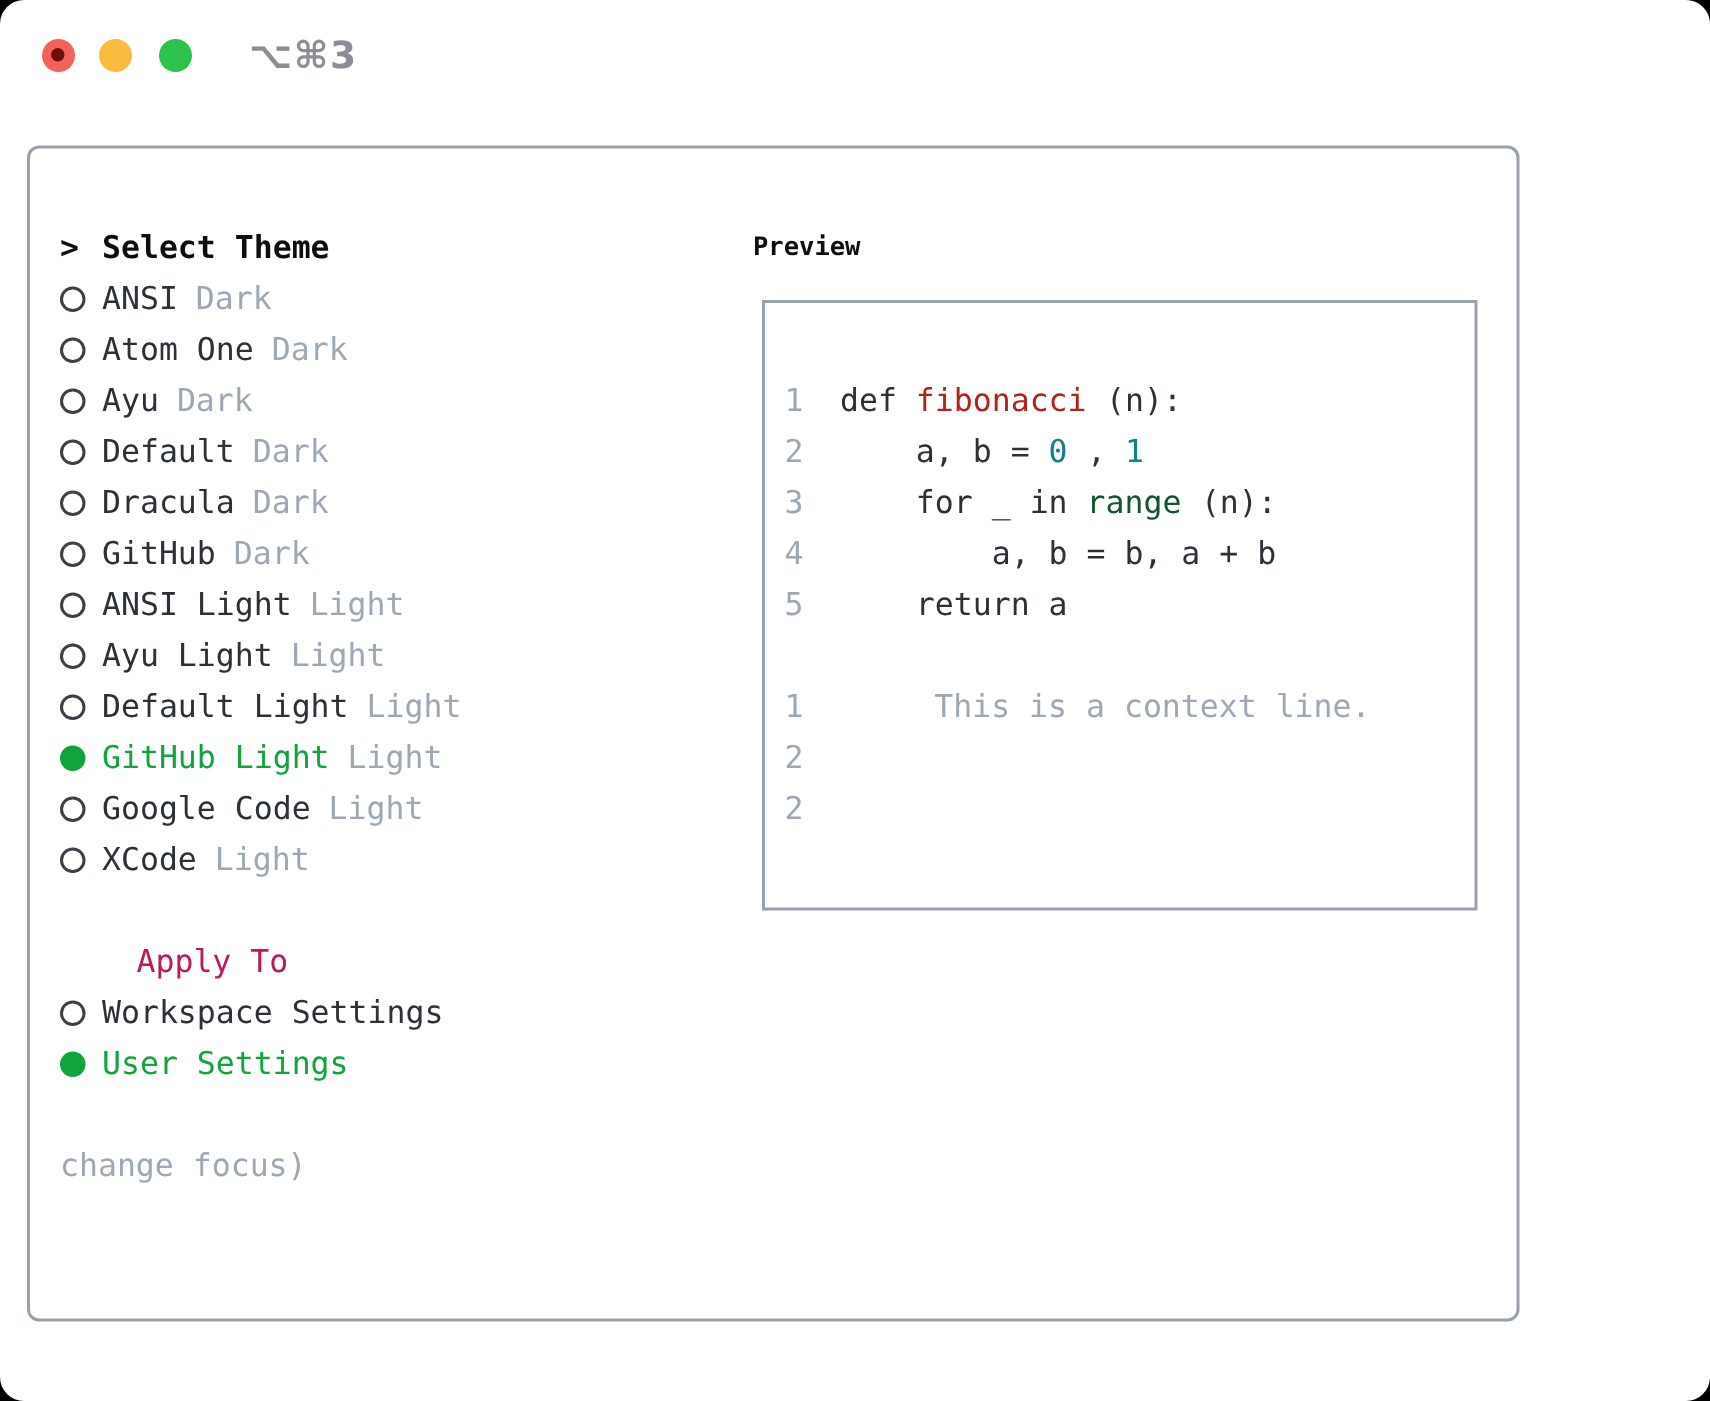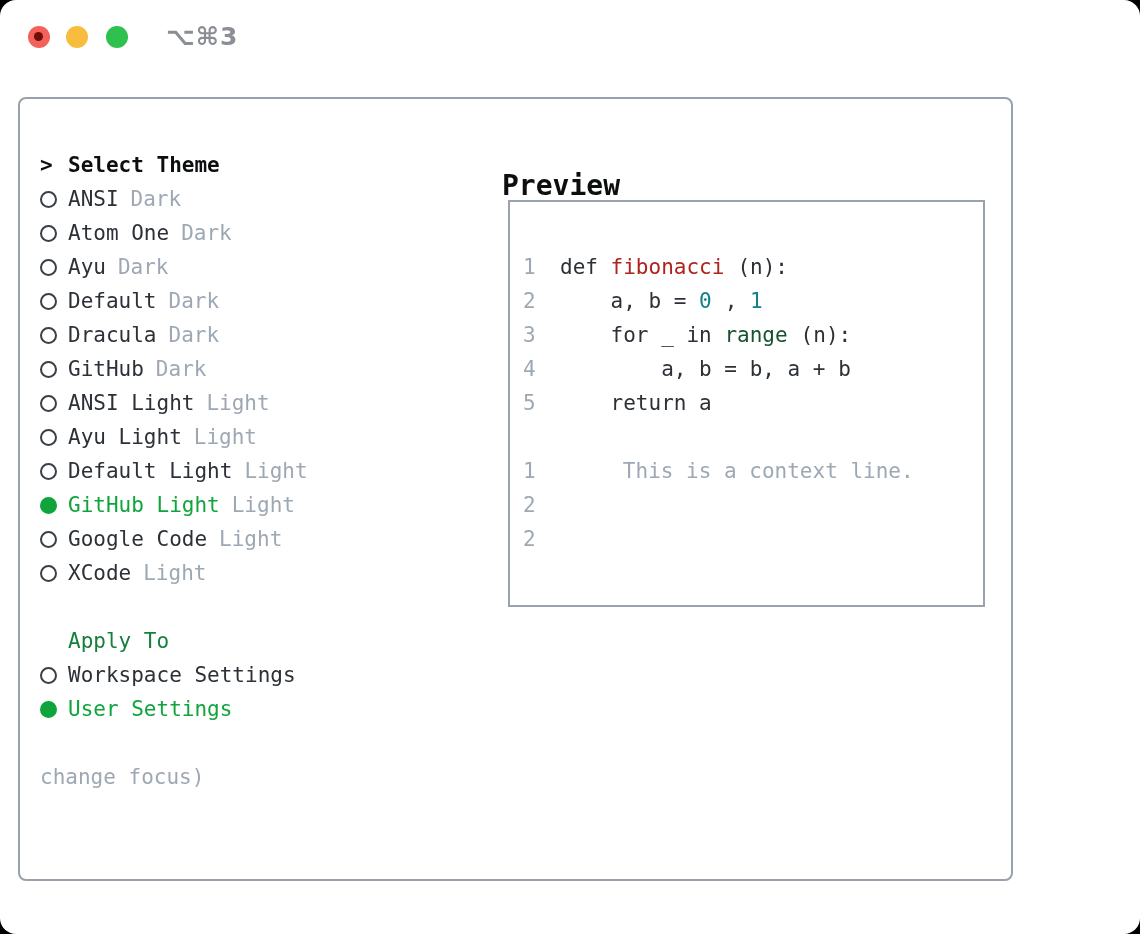"Preview" .pv-title { font-size: 28px -> 17px; margin-top: 20px -> none }
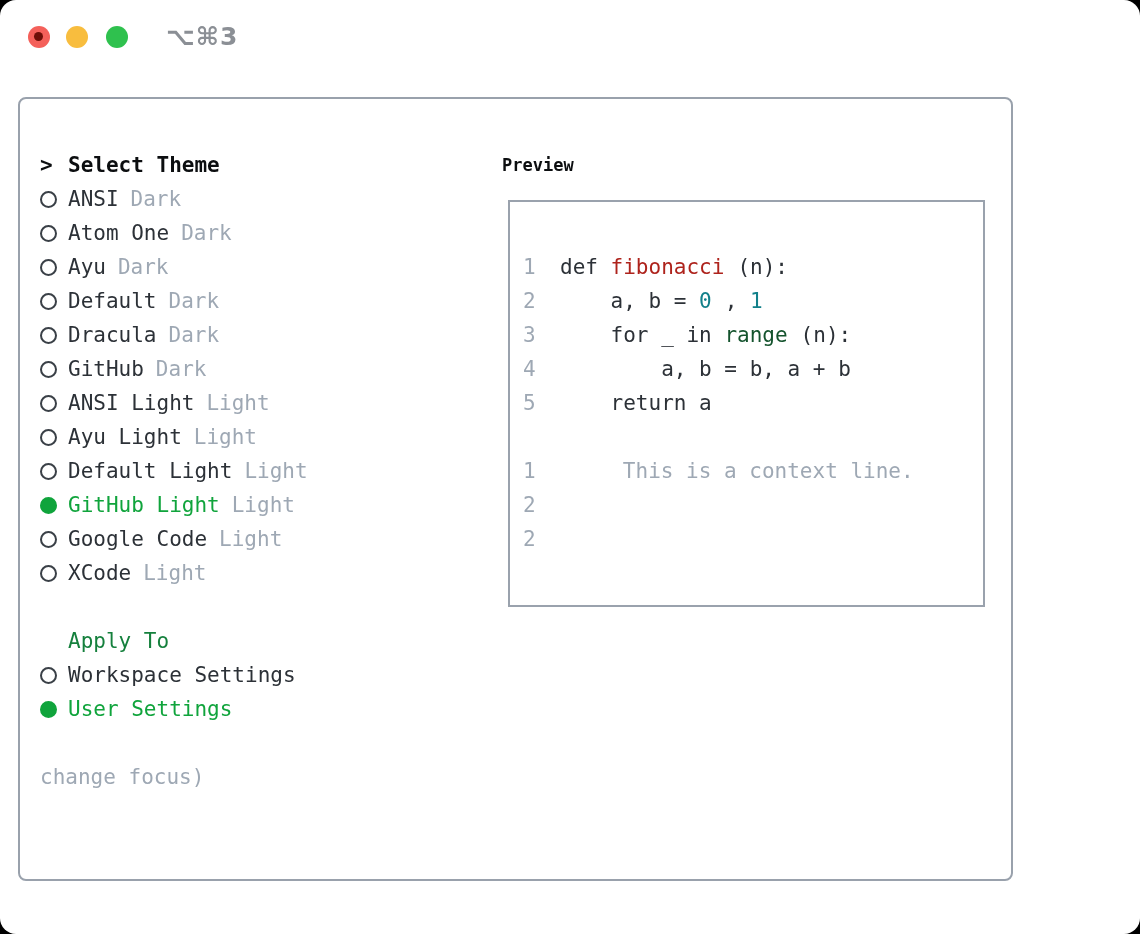"Apply To" .subhdr { color: #15803d -> #be185d; margin-left: none -> 23px }
